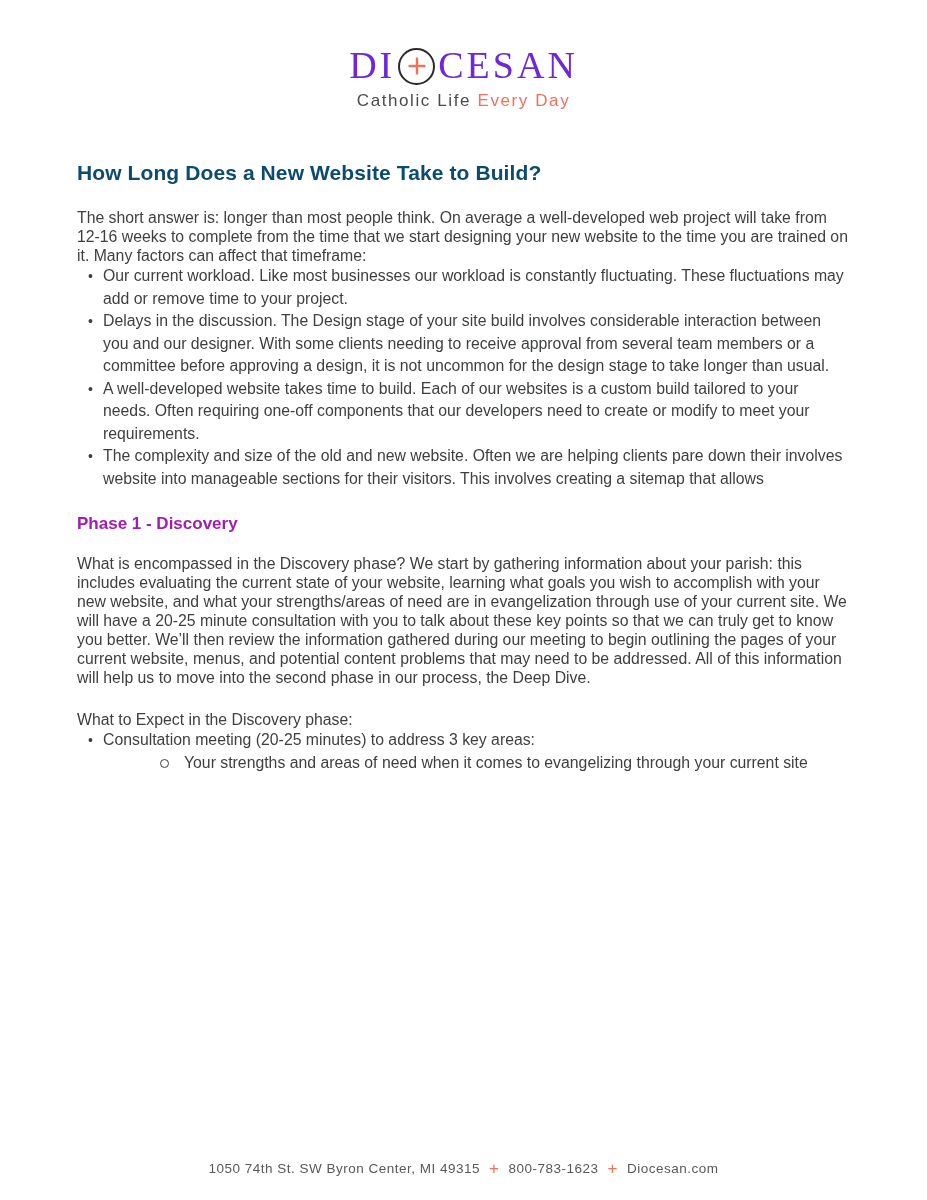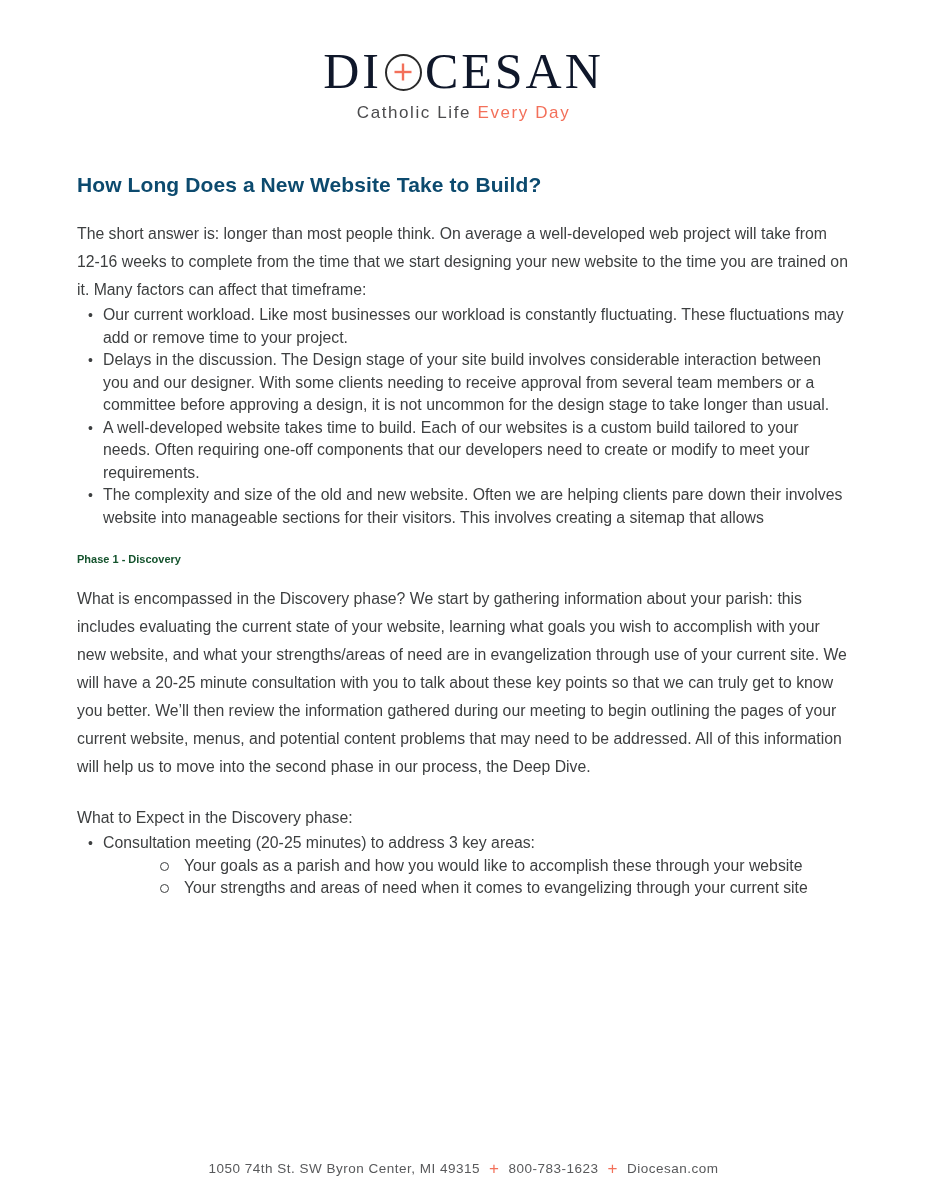"DI" .brand { color: #0f172a -> #6d28d9; font-size: 50px -> 38px }
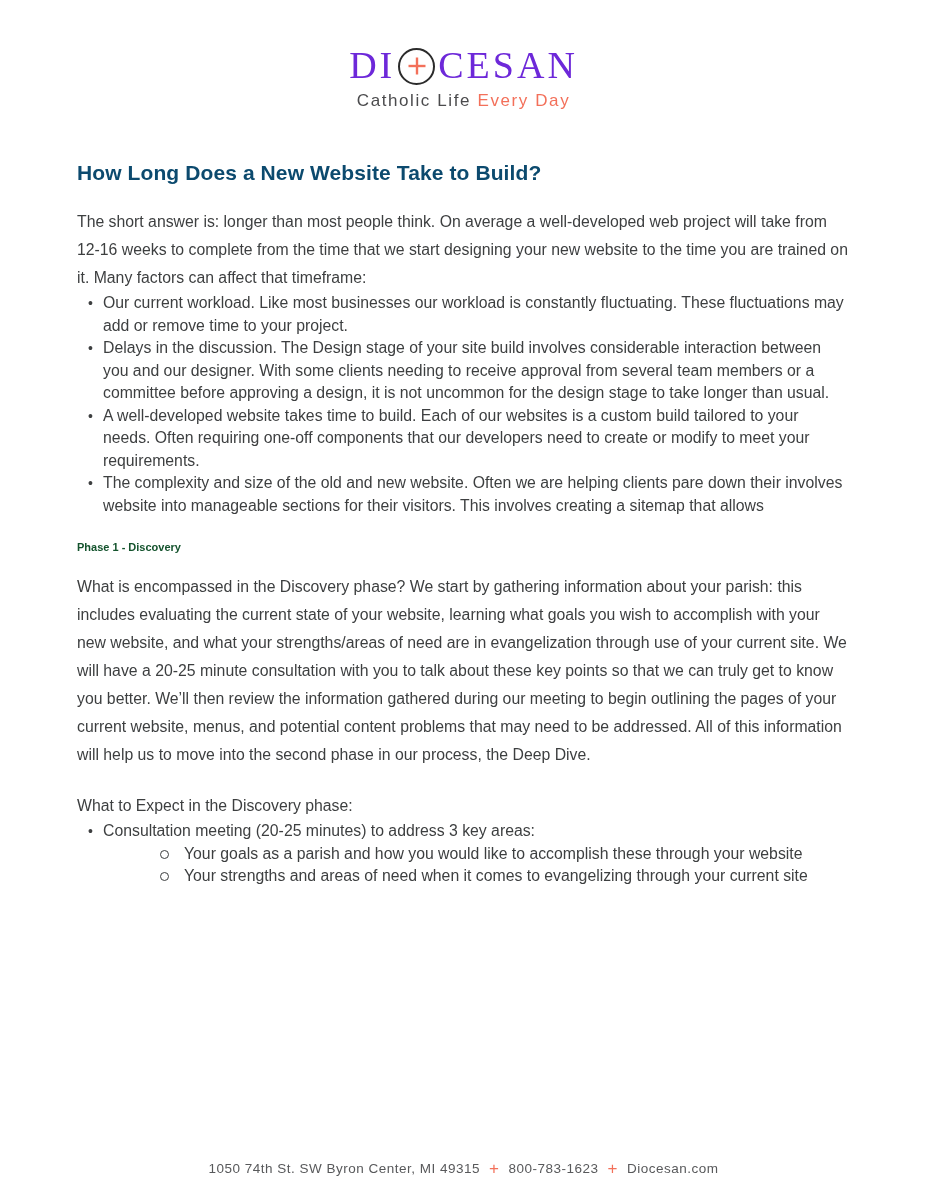"The short answer is: longer" p.body-text { line-height: 28px -> 19px }
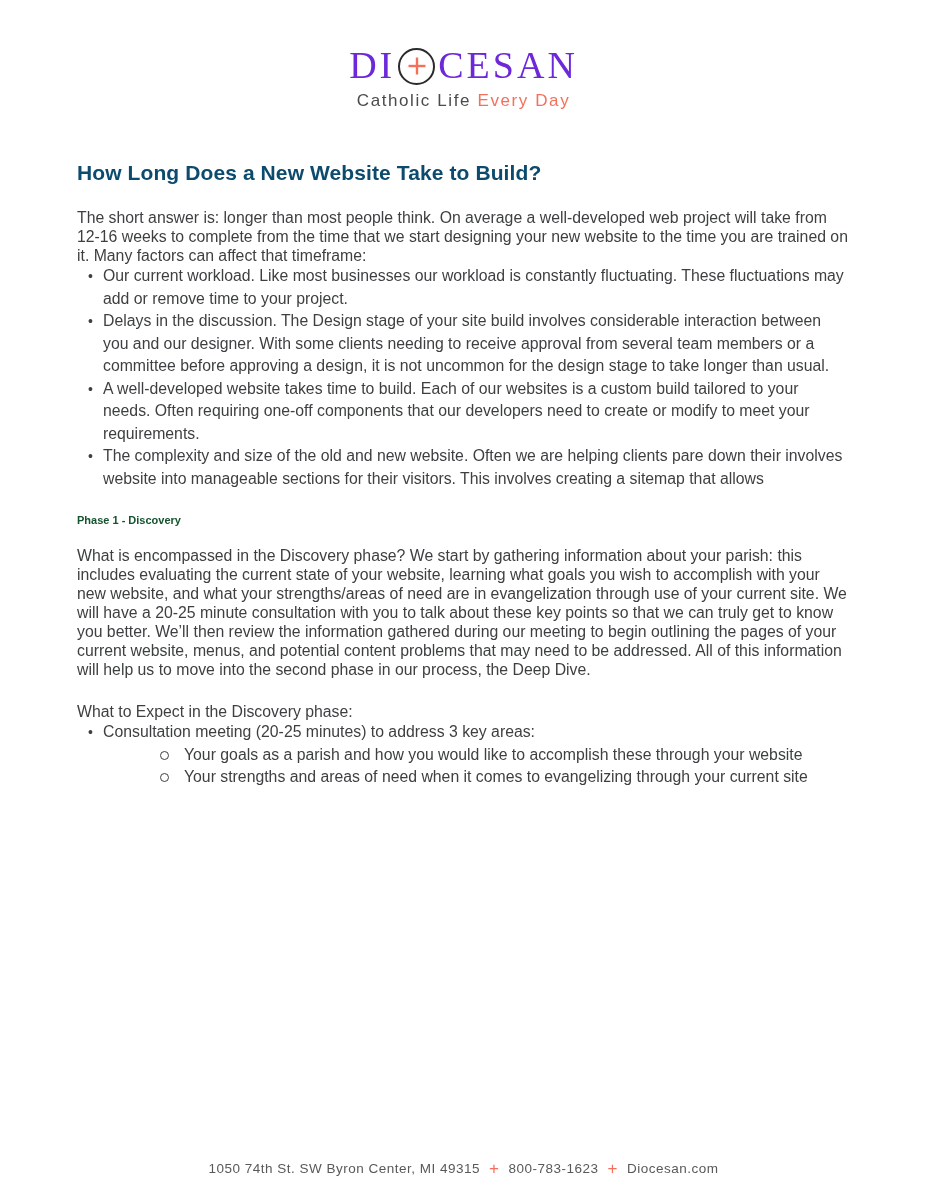"Phase 1 - Discovery" h3.sub-title { color: #14532d -> #a21caf; font-size: 11px -> 17px }
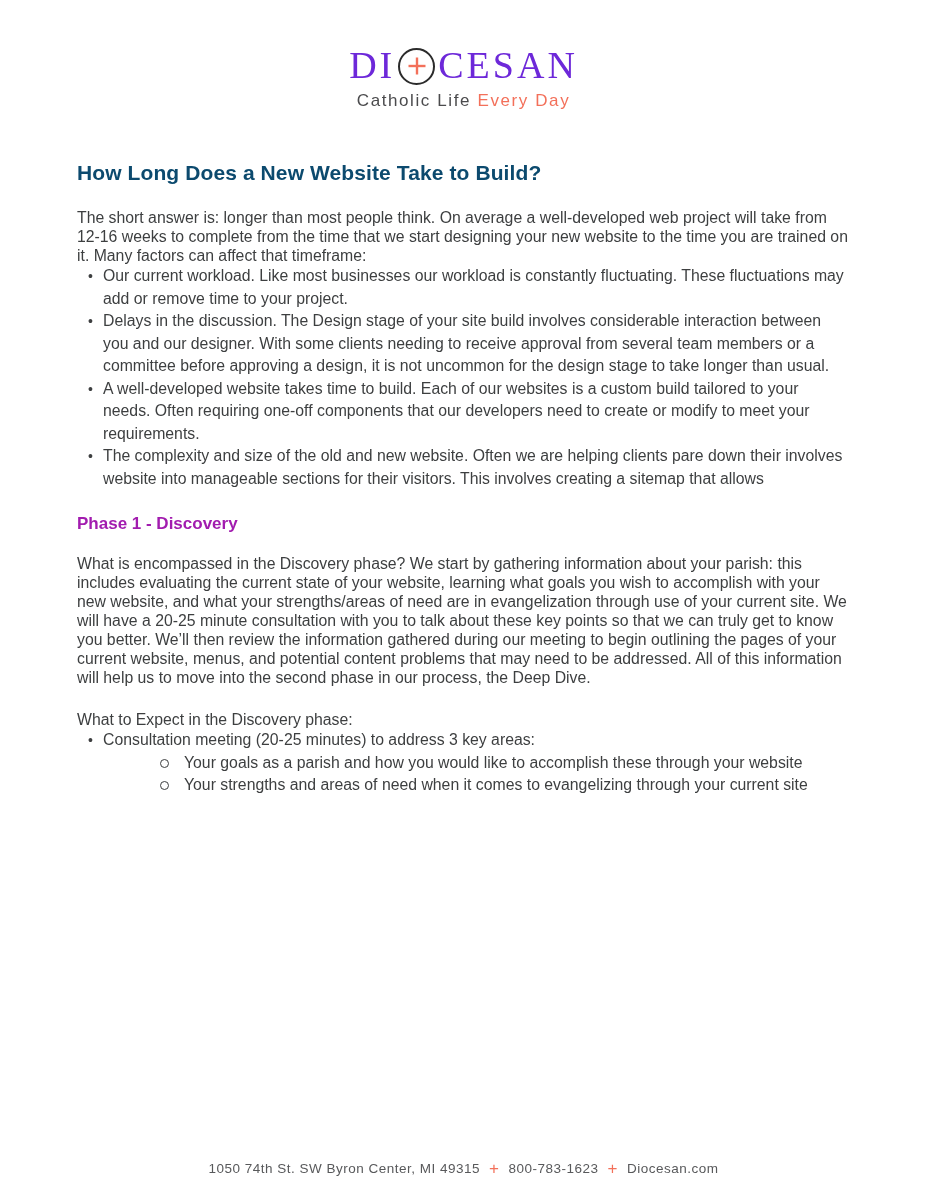"Your goals as a parish" li.sub-item { html: <li> <span></span> <span>Your goals as a parish and how you would like to accomplish these through your website</span> </li> -> none }
